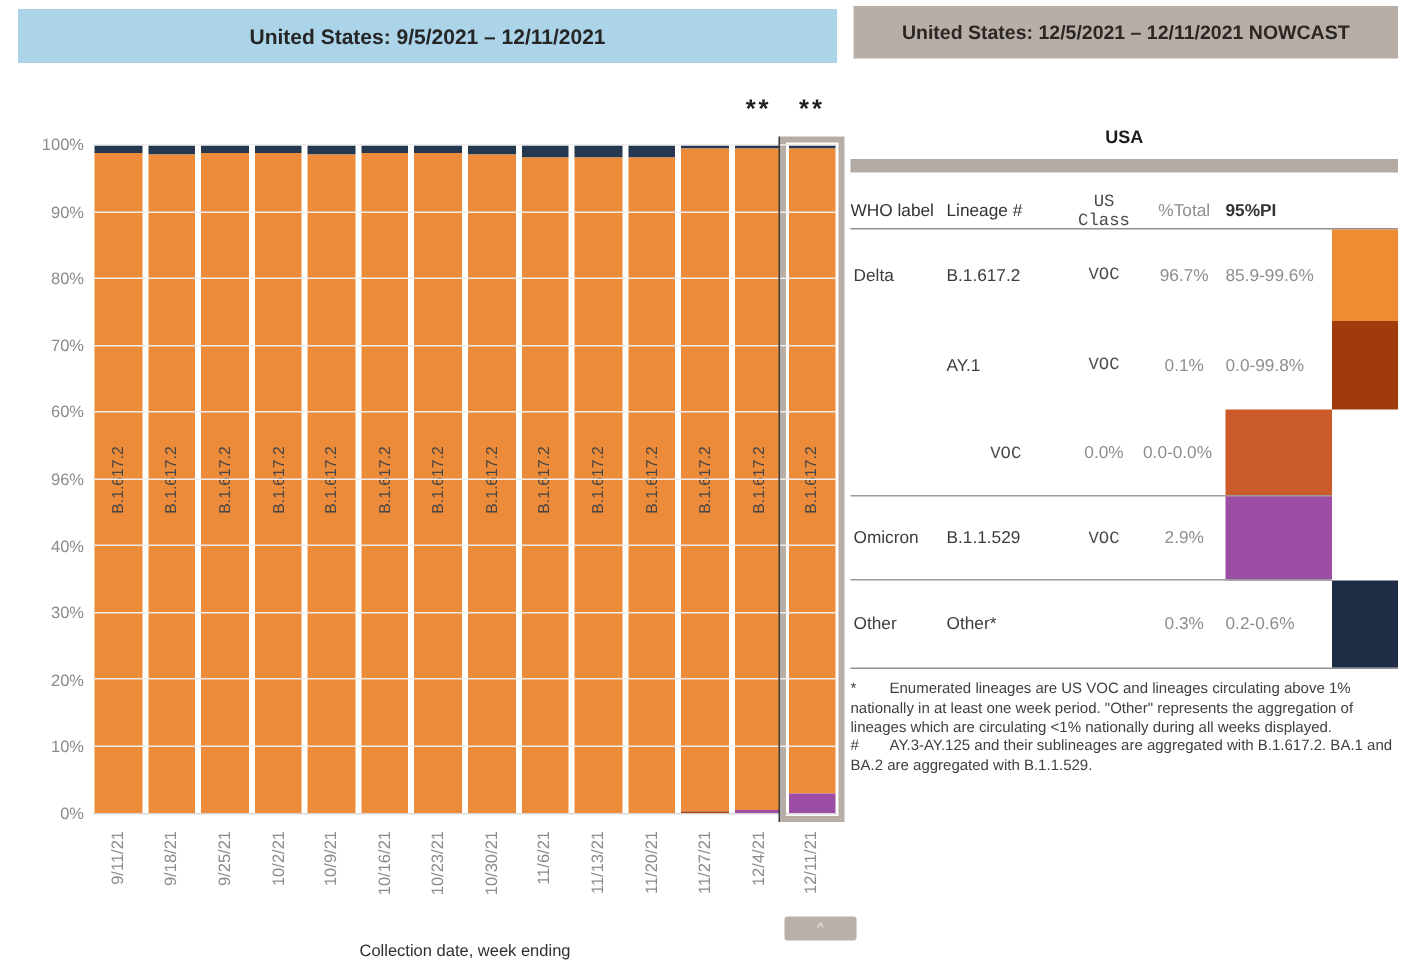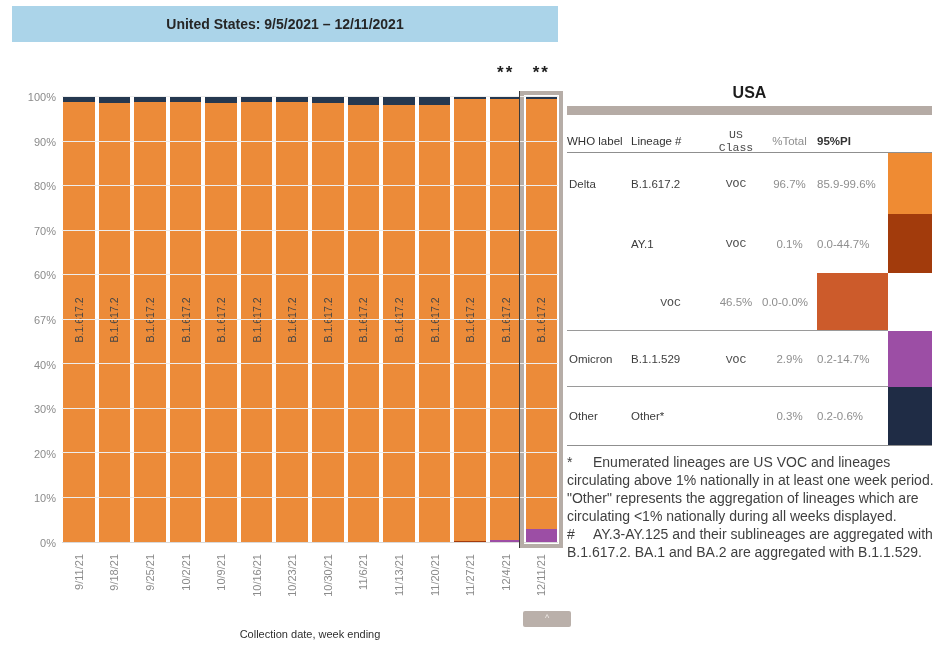"United States: 12/5/2021 – 12/11/2021" div.right-header { html: none -> <div> <span>United States: 12/5/2021 – 12/11/2021 NOWCAST</span> </div> }
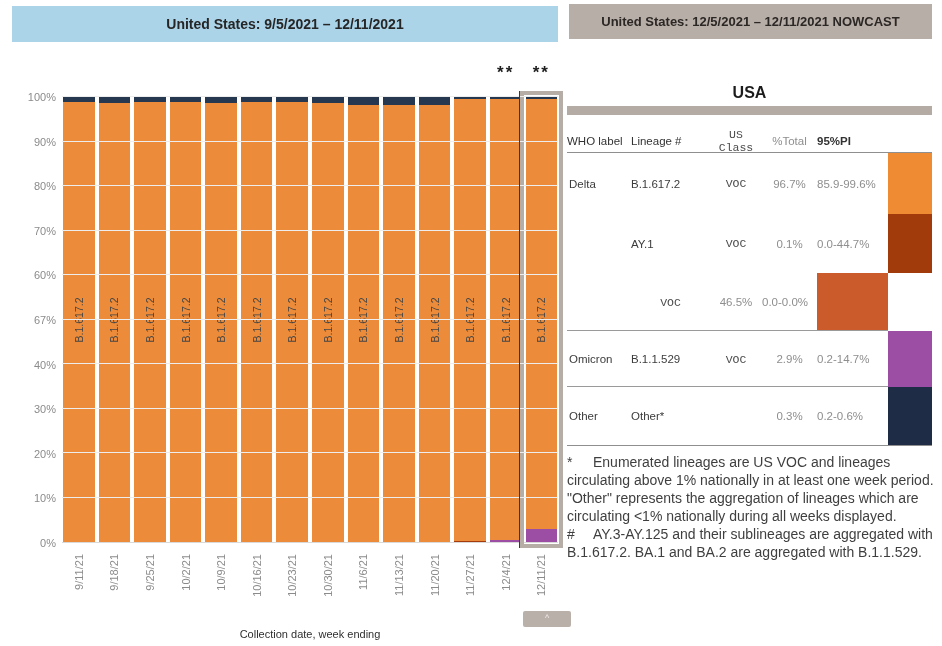"USA" .usa-label { font-size: 16px -> 12px }
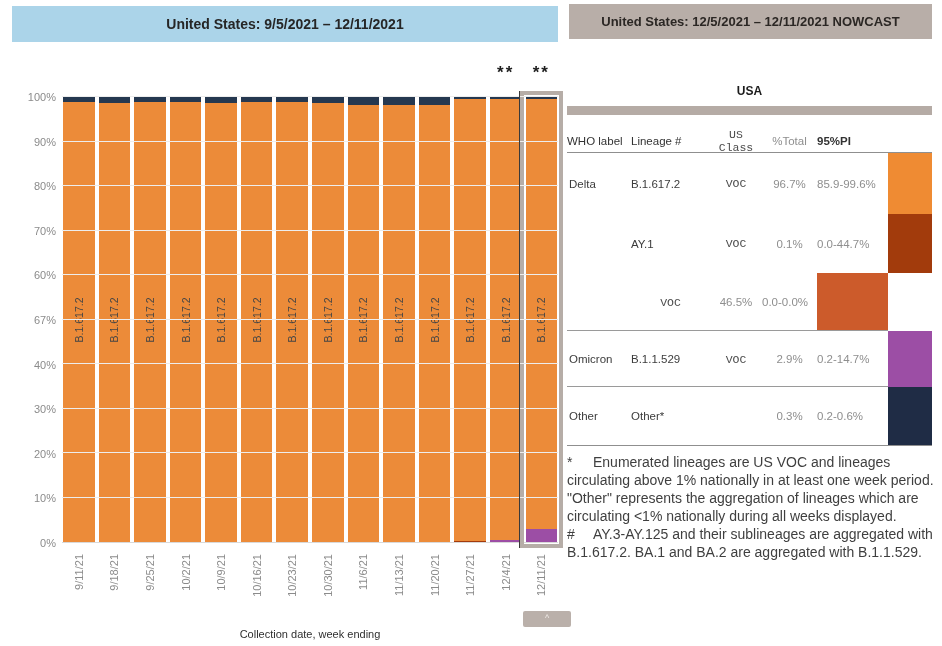"0.0-44.7%" div.cell-pi { text: 0.0-44.7% -> 0.0-99.8% }
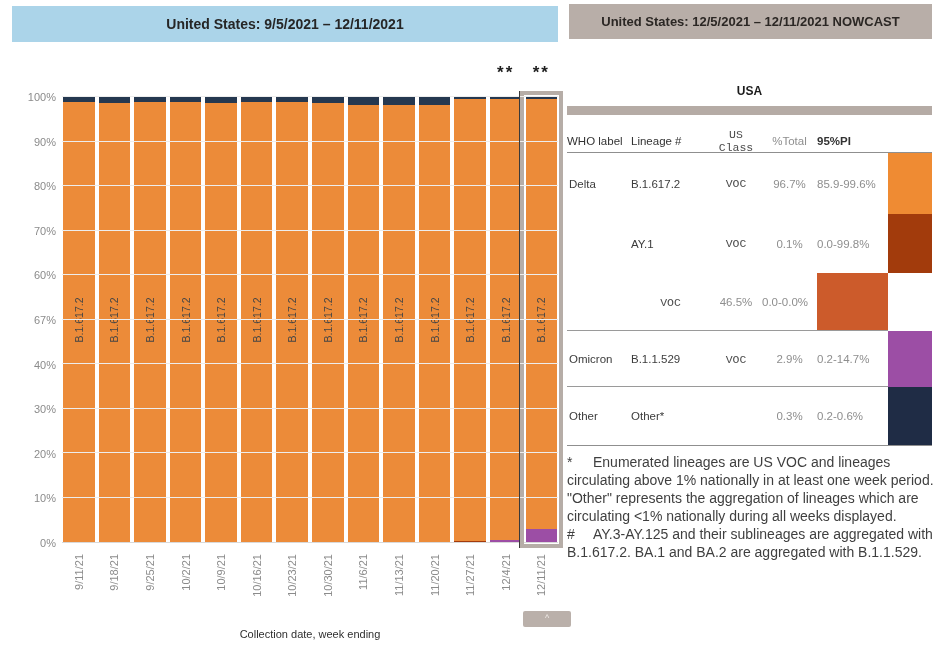"46.5%" div.cell-total { text: 46.5% -> 0.0% }
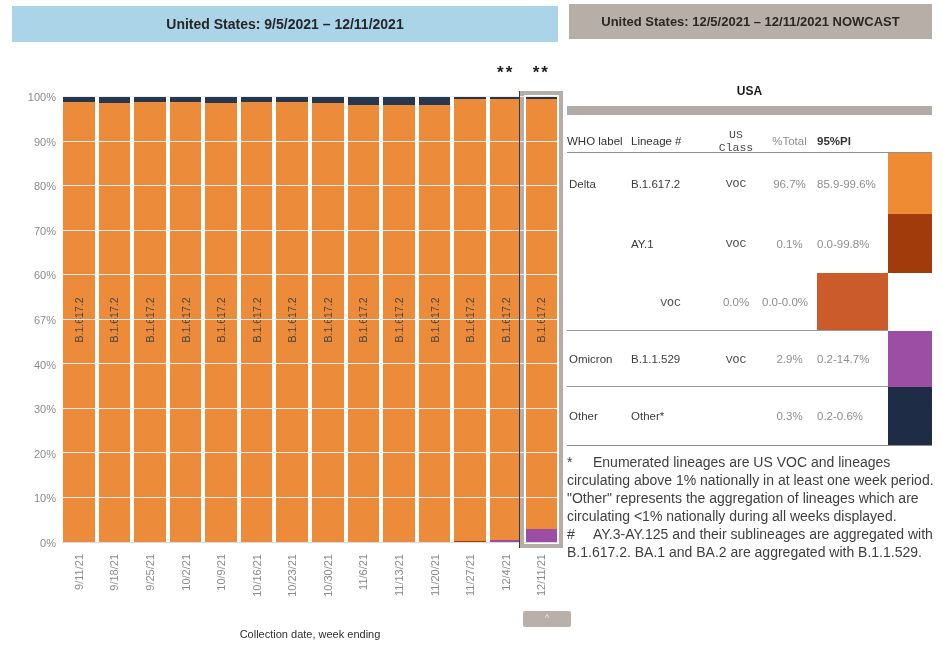"67%" span { text: 67% -> 96% }
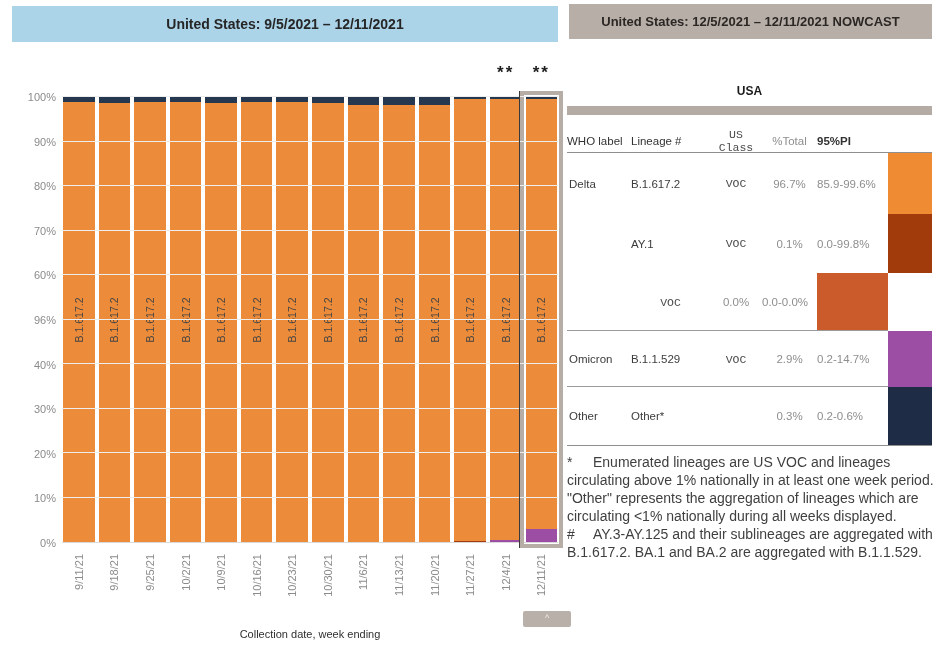"0.2-14.7%" div.cell-pi { html: <div>0.2-14.7%</div> -> none }
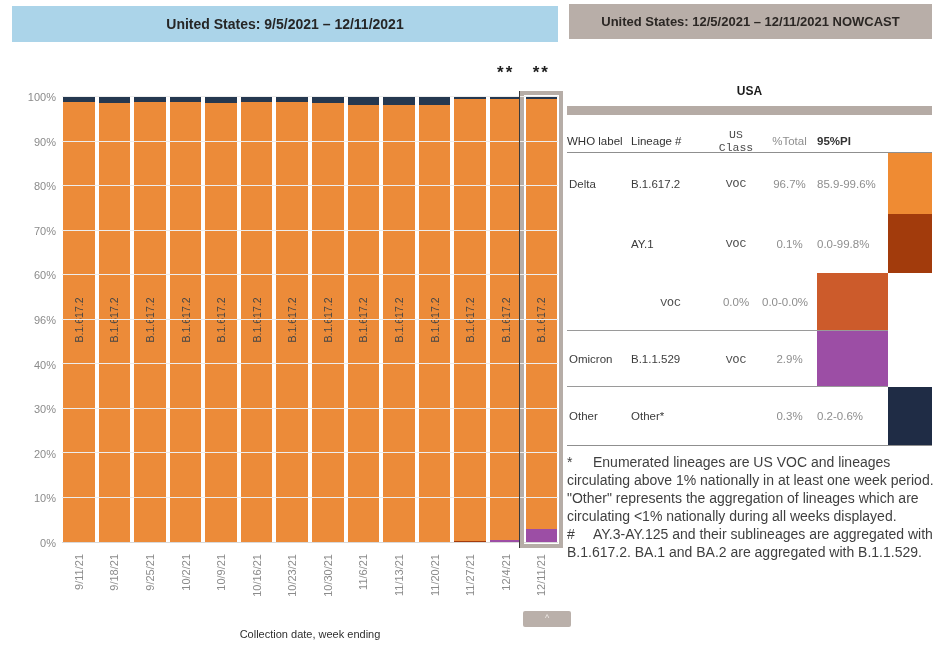"* Enumerated lineages are US" .footnotes { font-size: 14px -> 10px }
